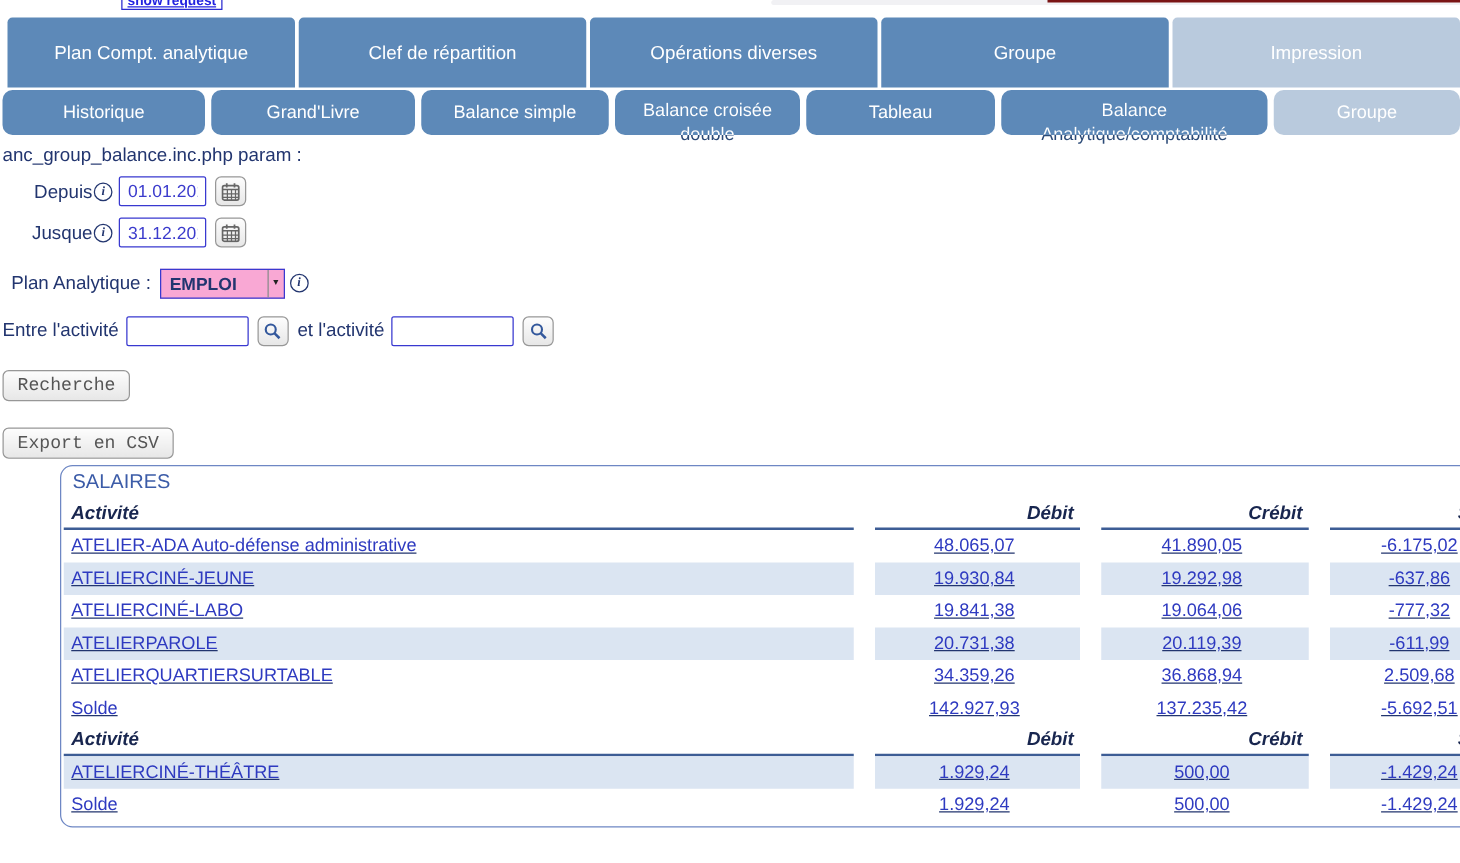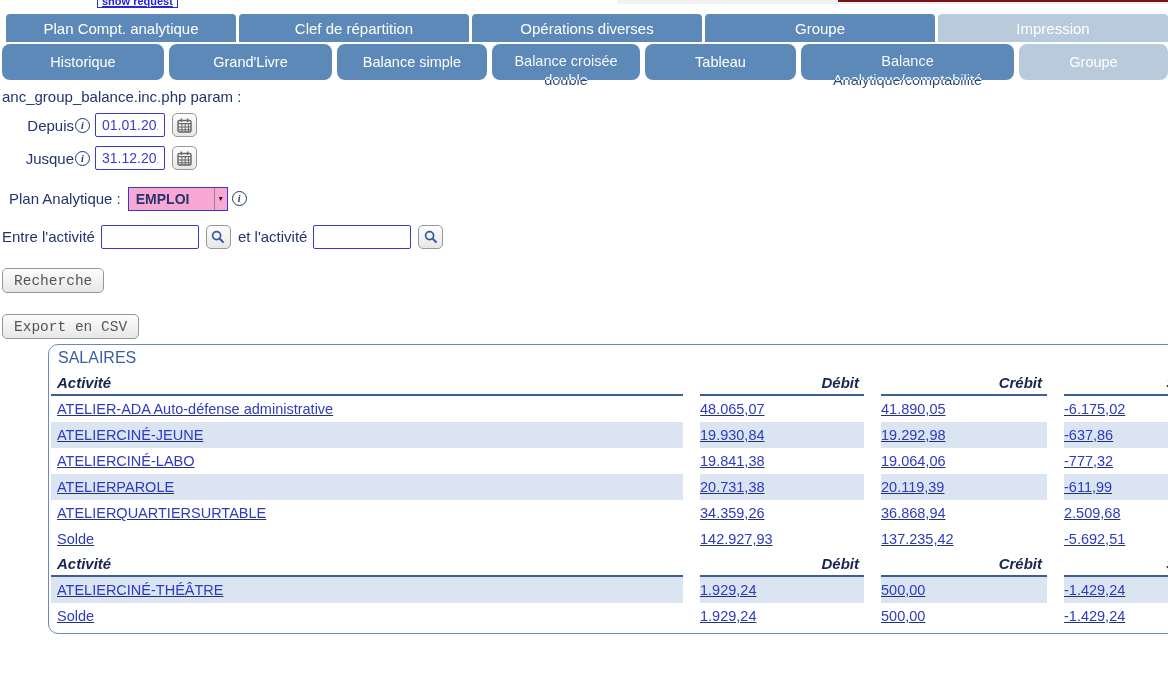"Plan Compt. analytique" .tabs1 { height: 28px -> 56px }
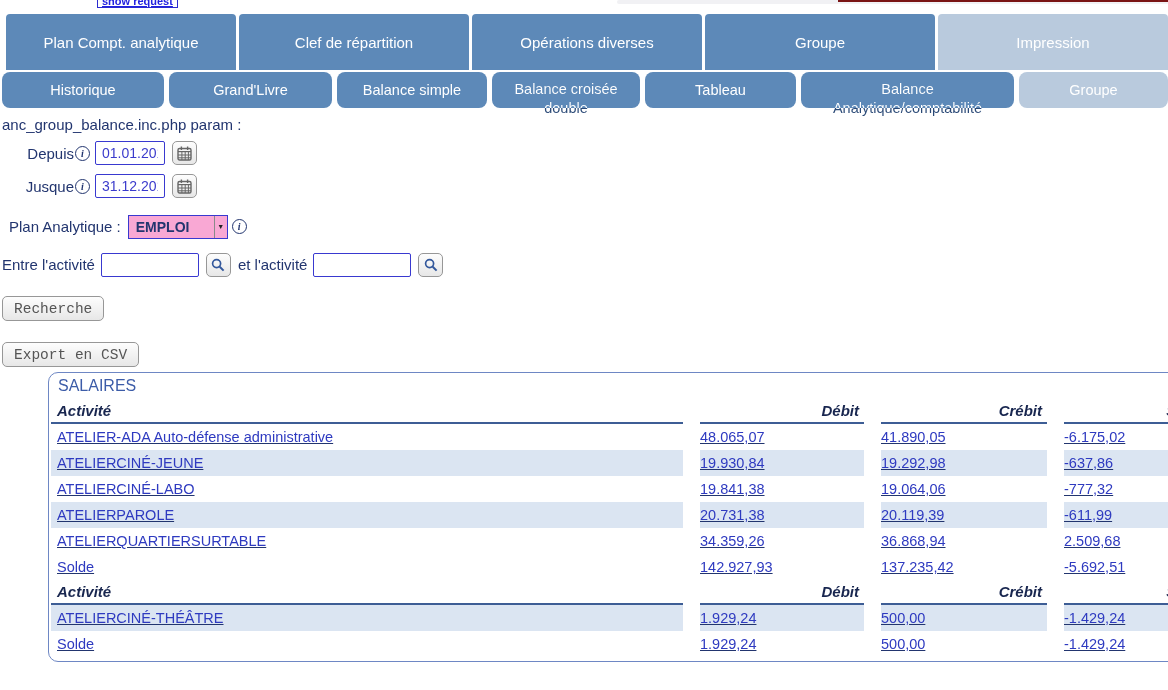"48.065,07" .cell-num { text-align: left -> center }
